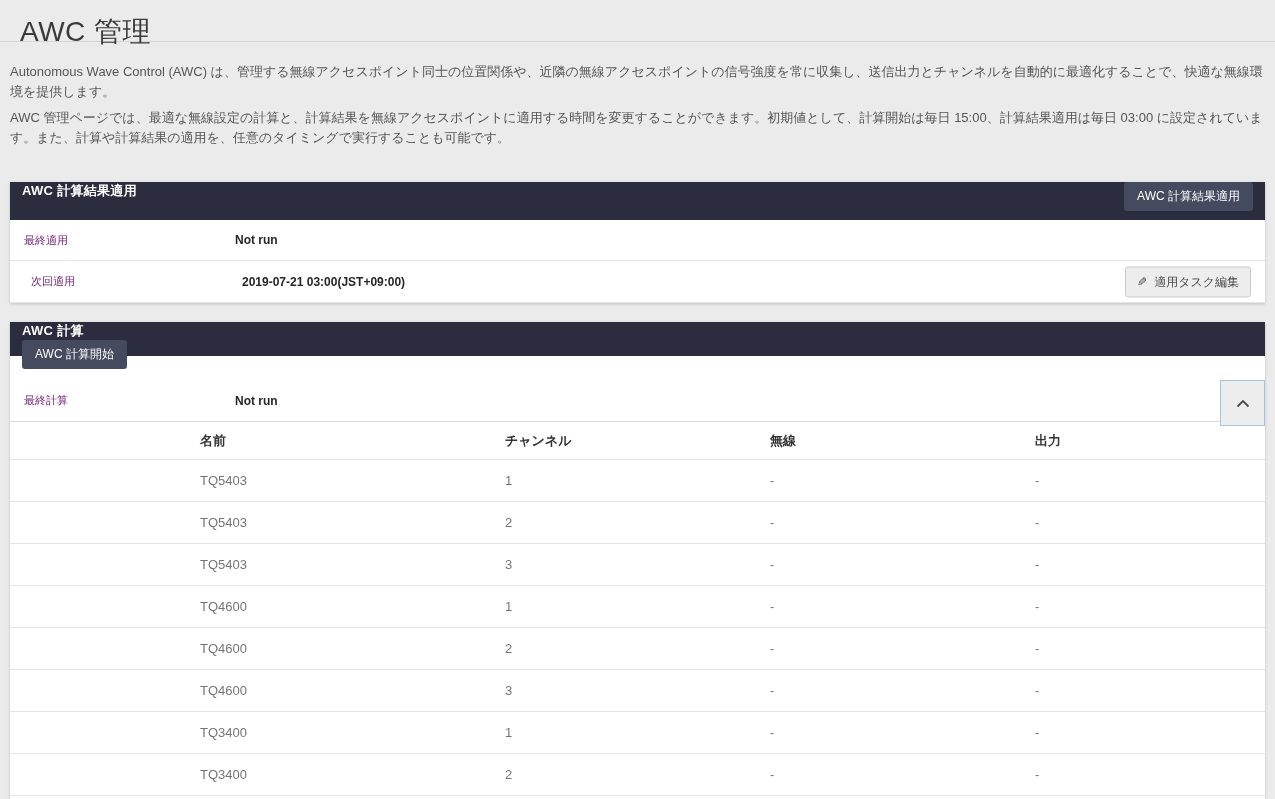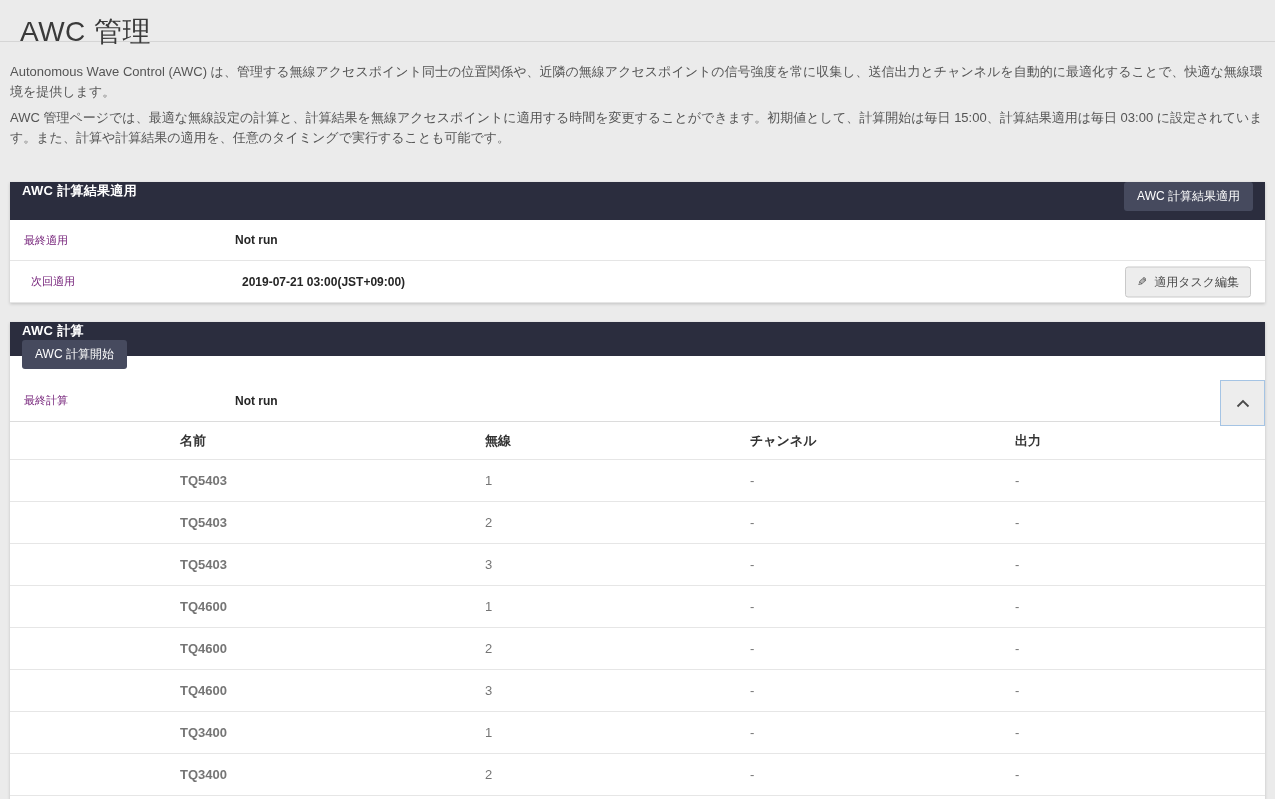"名前" .t-row { padding-left: none -> 20px }
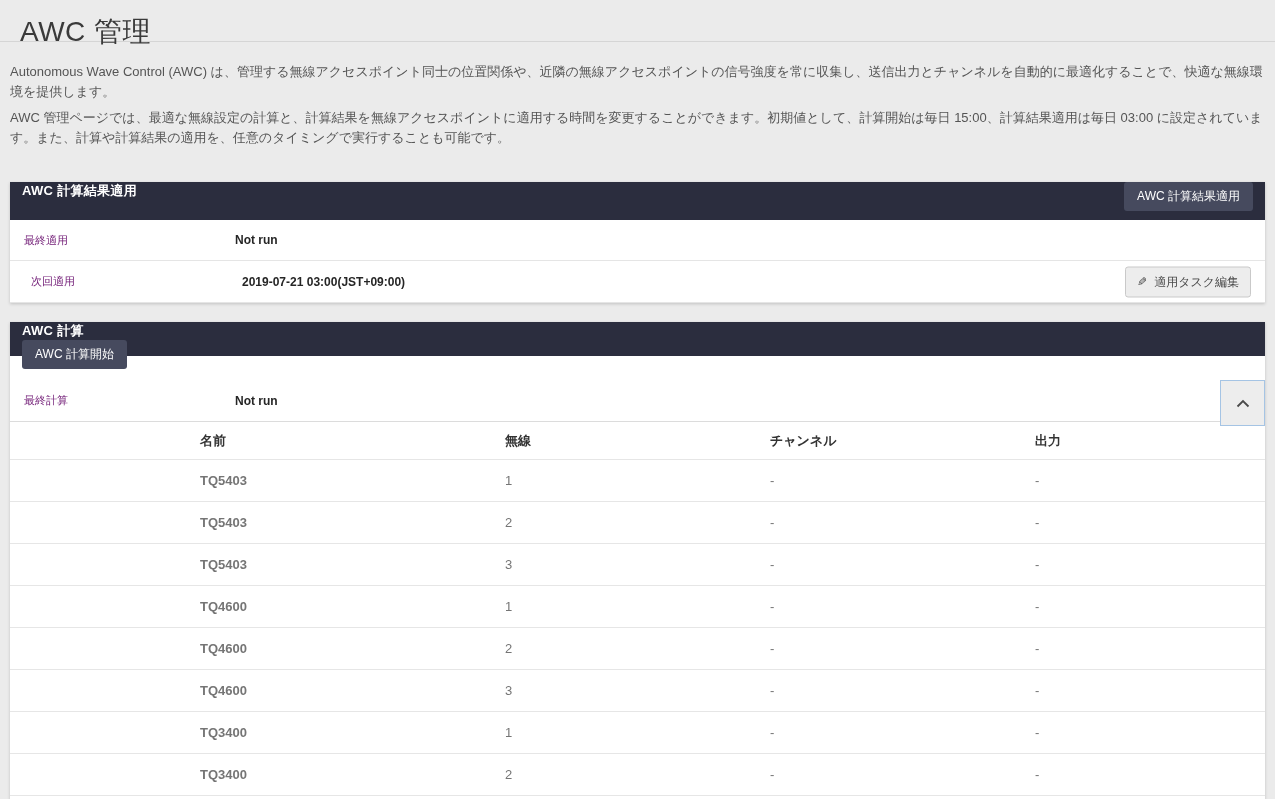"無線" span.t-cell { order: before "チャンネル" -> after "チャンネル" }
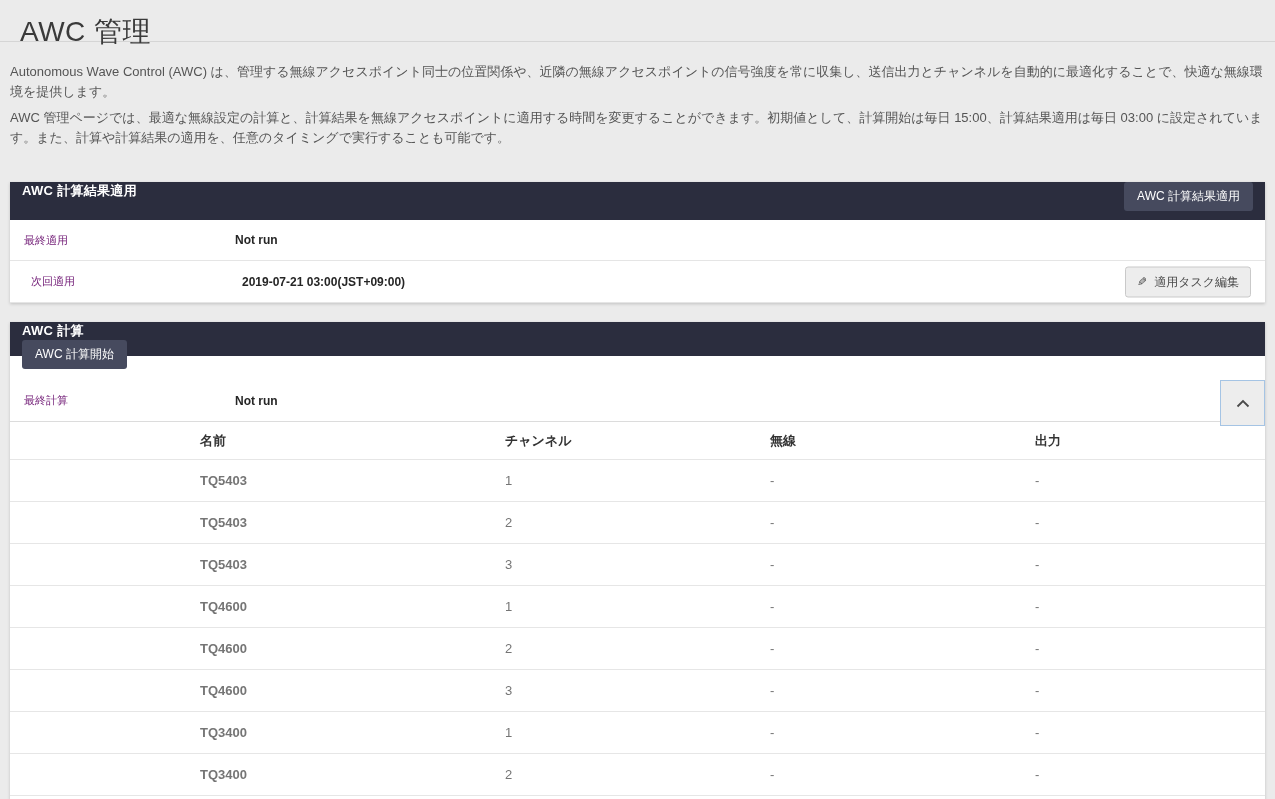"TQ5403" .t-cell:first-child { font-weight: bold -> none }
